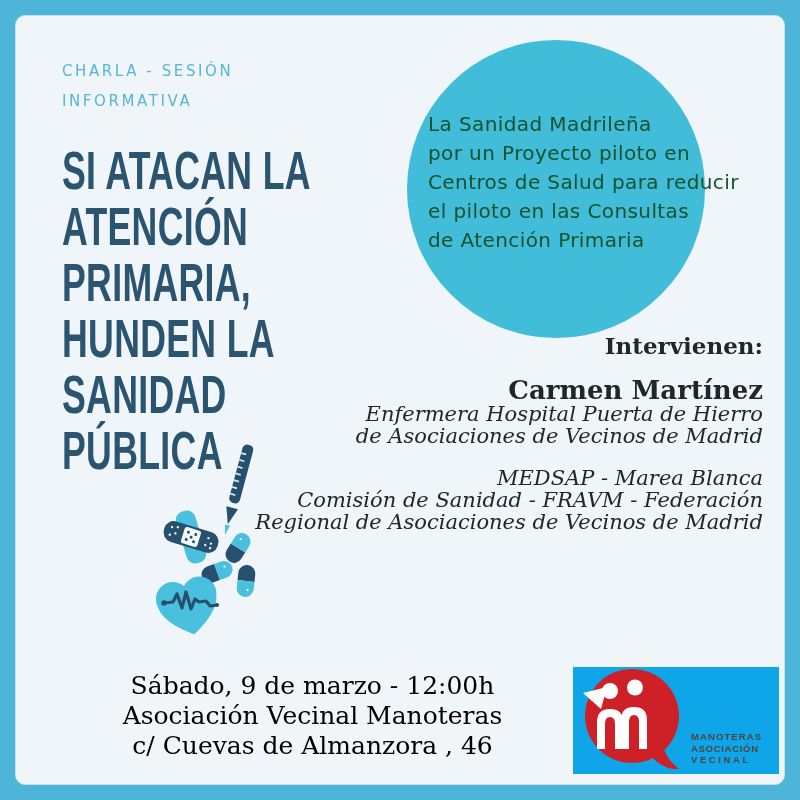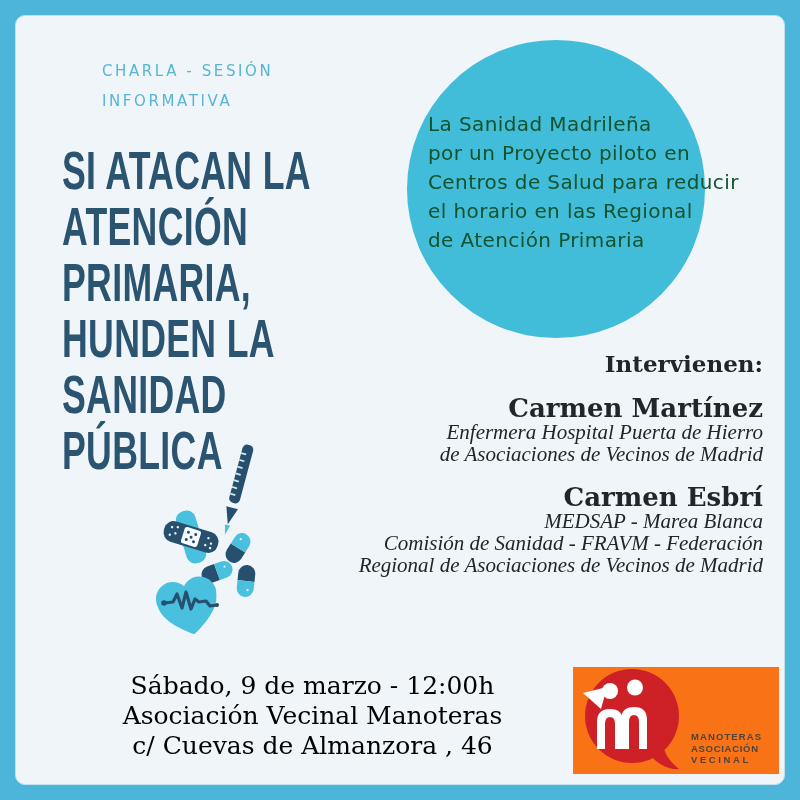"CHARLA - SESIÓN" .eyebrow { margin-left: 40px -> none }
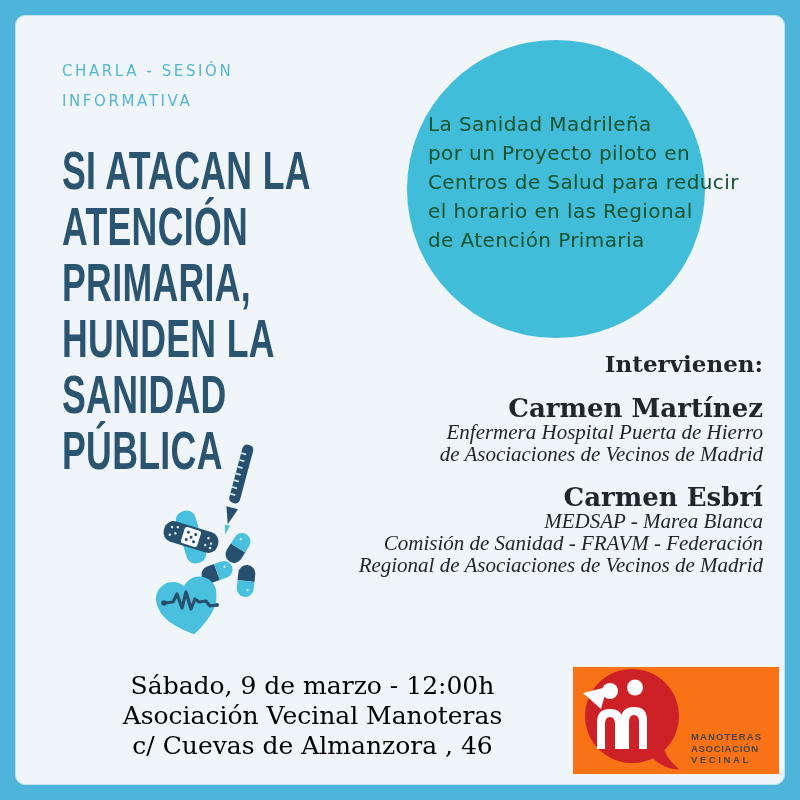"el horario en las Regional" div { text: horario en las Regional -> piloto en las Consultas }
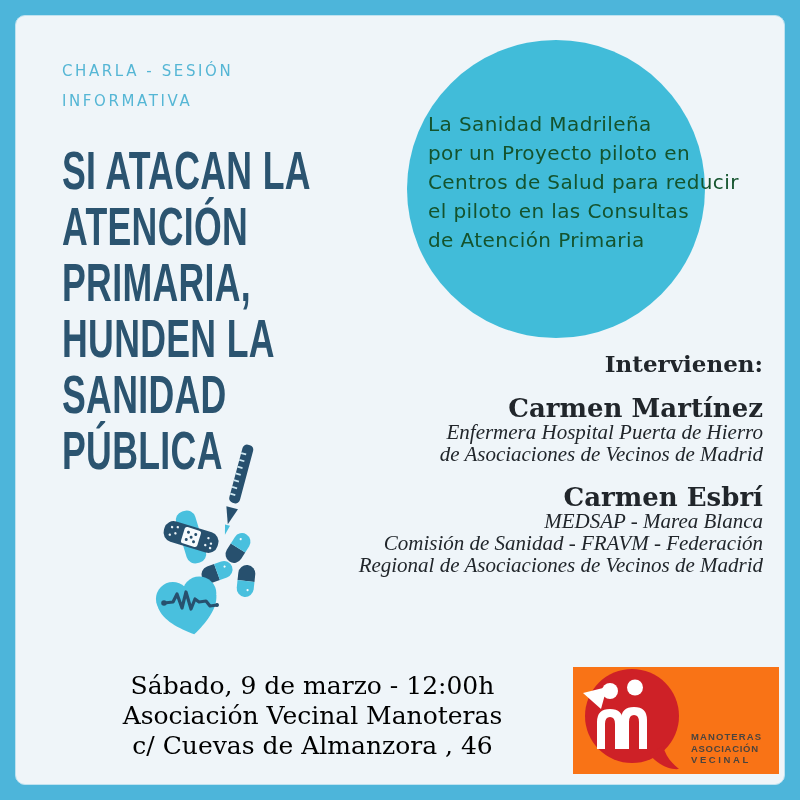"Intervienen:" .participants { top: 352px -> 334px }
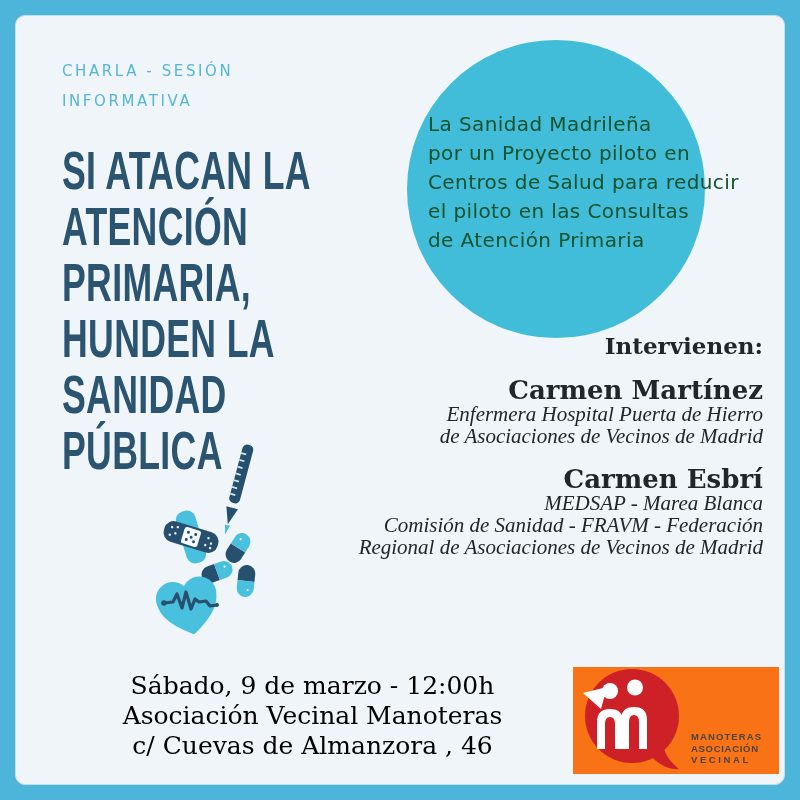"Enfermera Hospital Puerta de Hierro" .org { font-family: Liberation Serif, serif -> none }
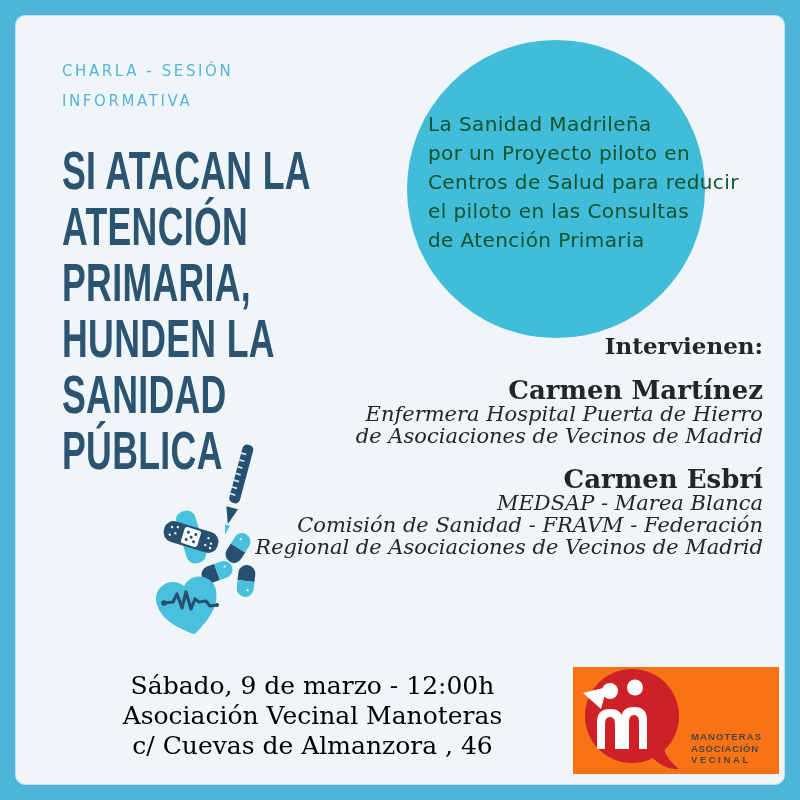"Carmen Esbrí" div.speaker-name { html: <div>Carmen Esbrí</div> -> none }
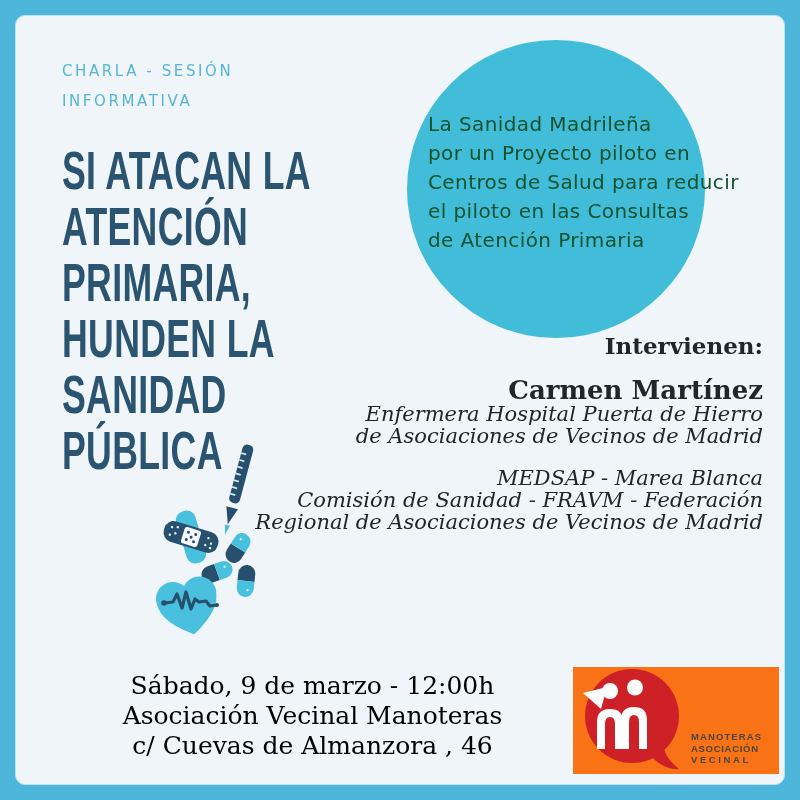"MANOTERAS" .logo-card { background: #f97316 -> #0ea5e9 }
